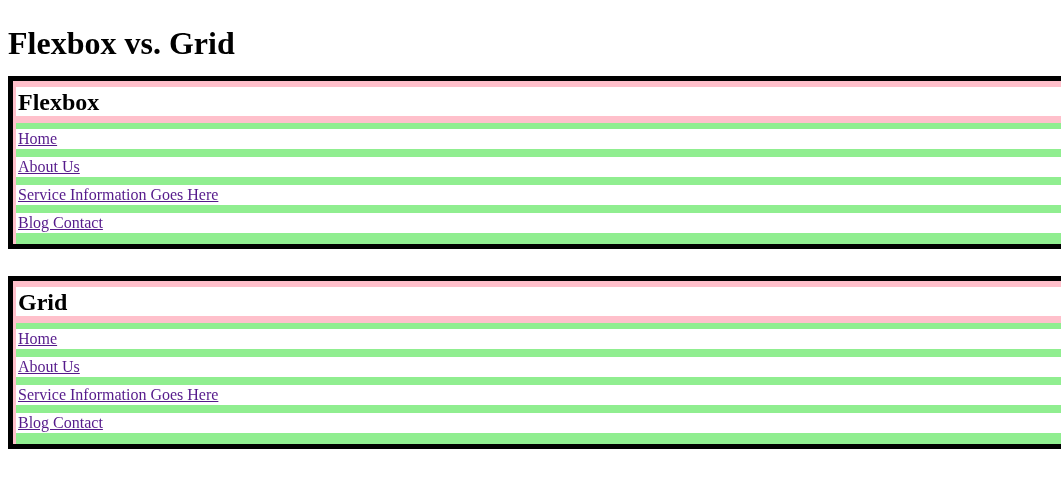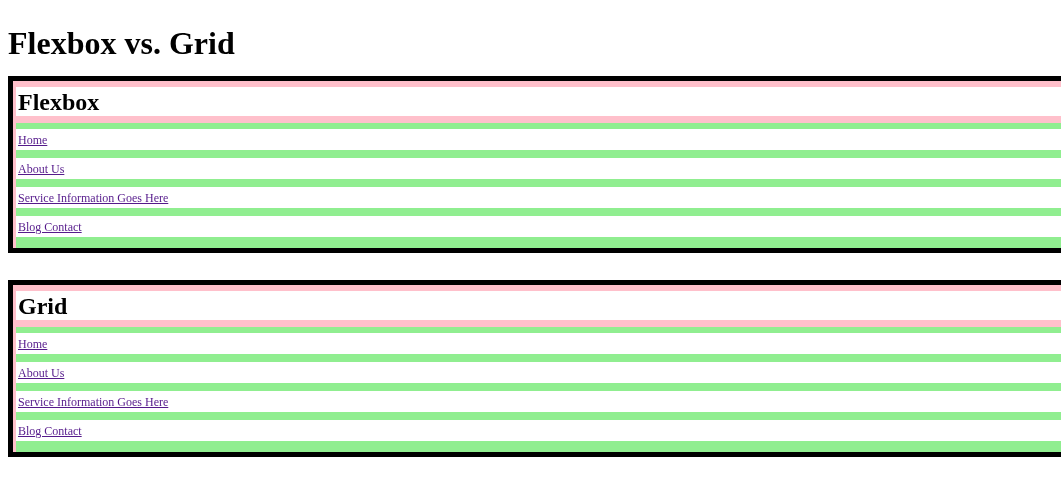"Home" .nav-link { font-size: 12px -> 16px }
